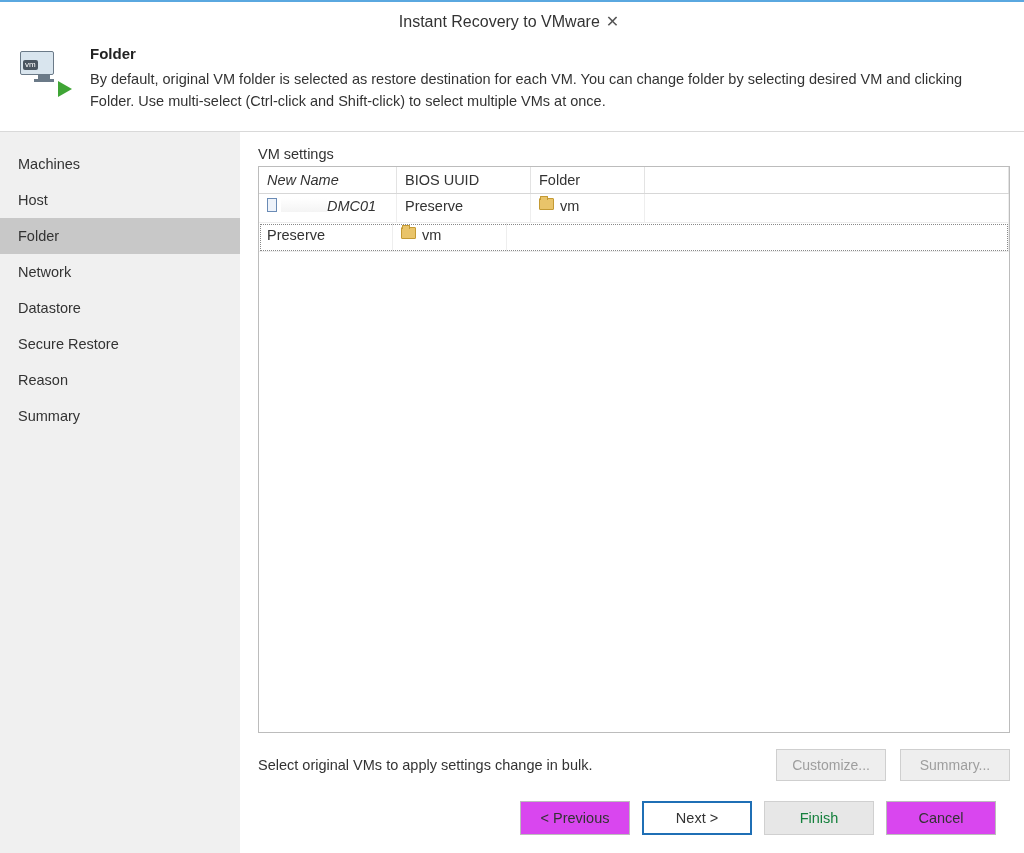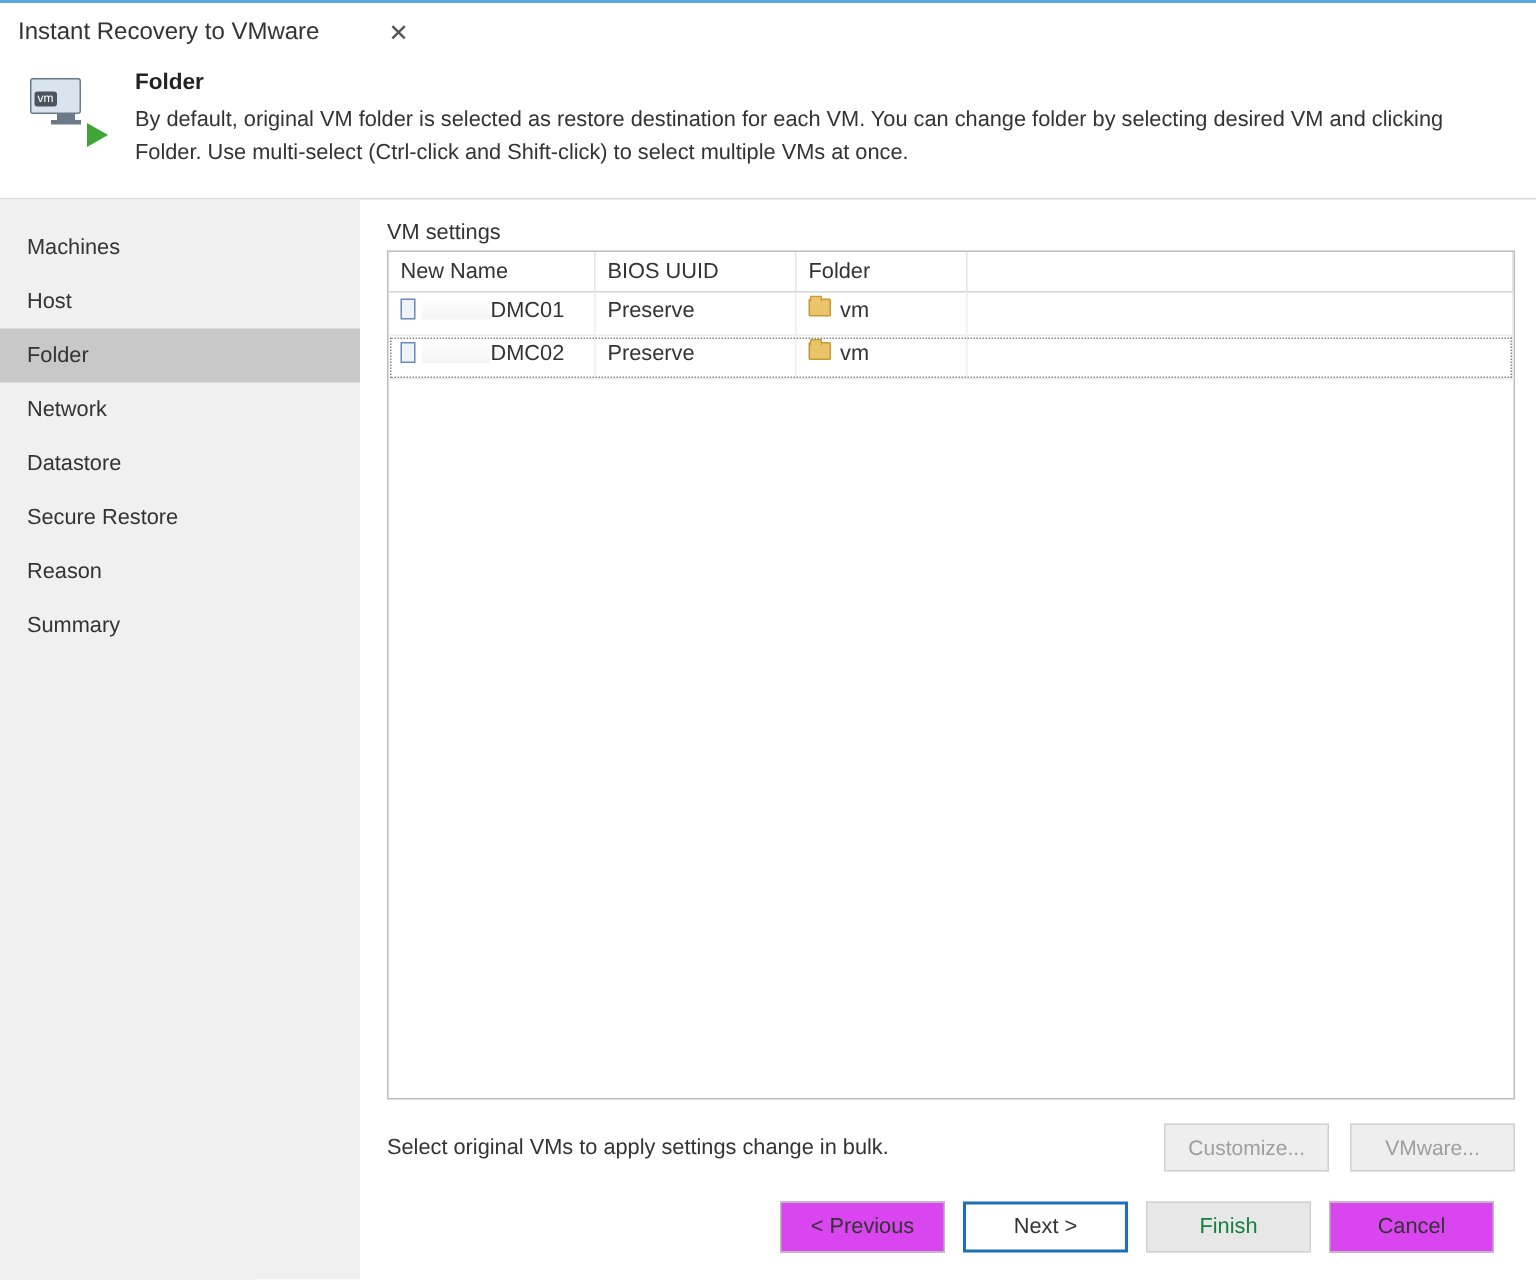"Instant Recovery to VMware" .titlebar { gap: 40px -> none; justify-content: flex-start -> center }
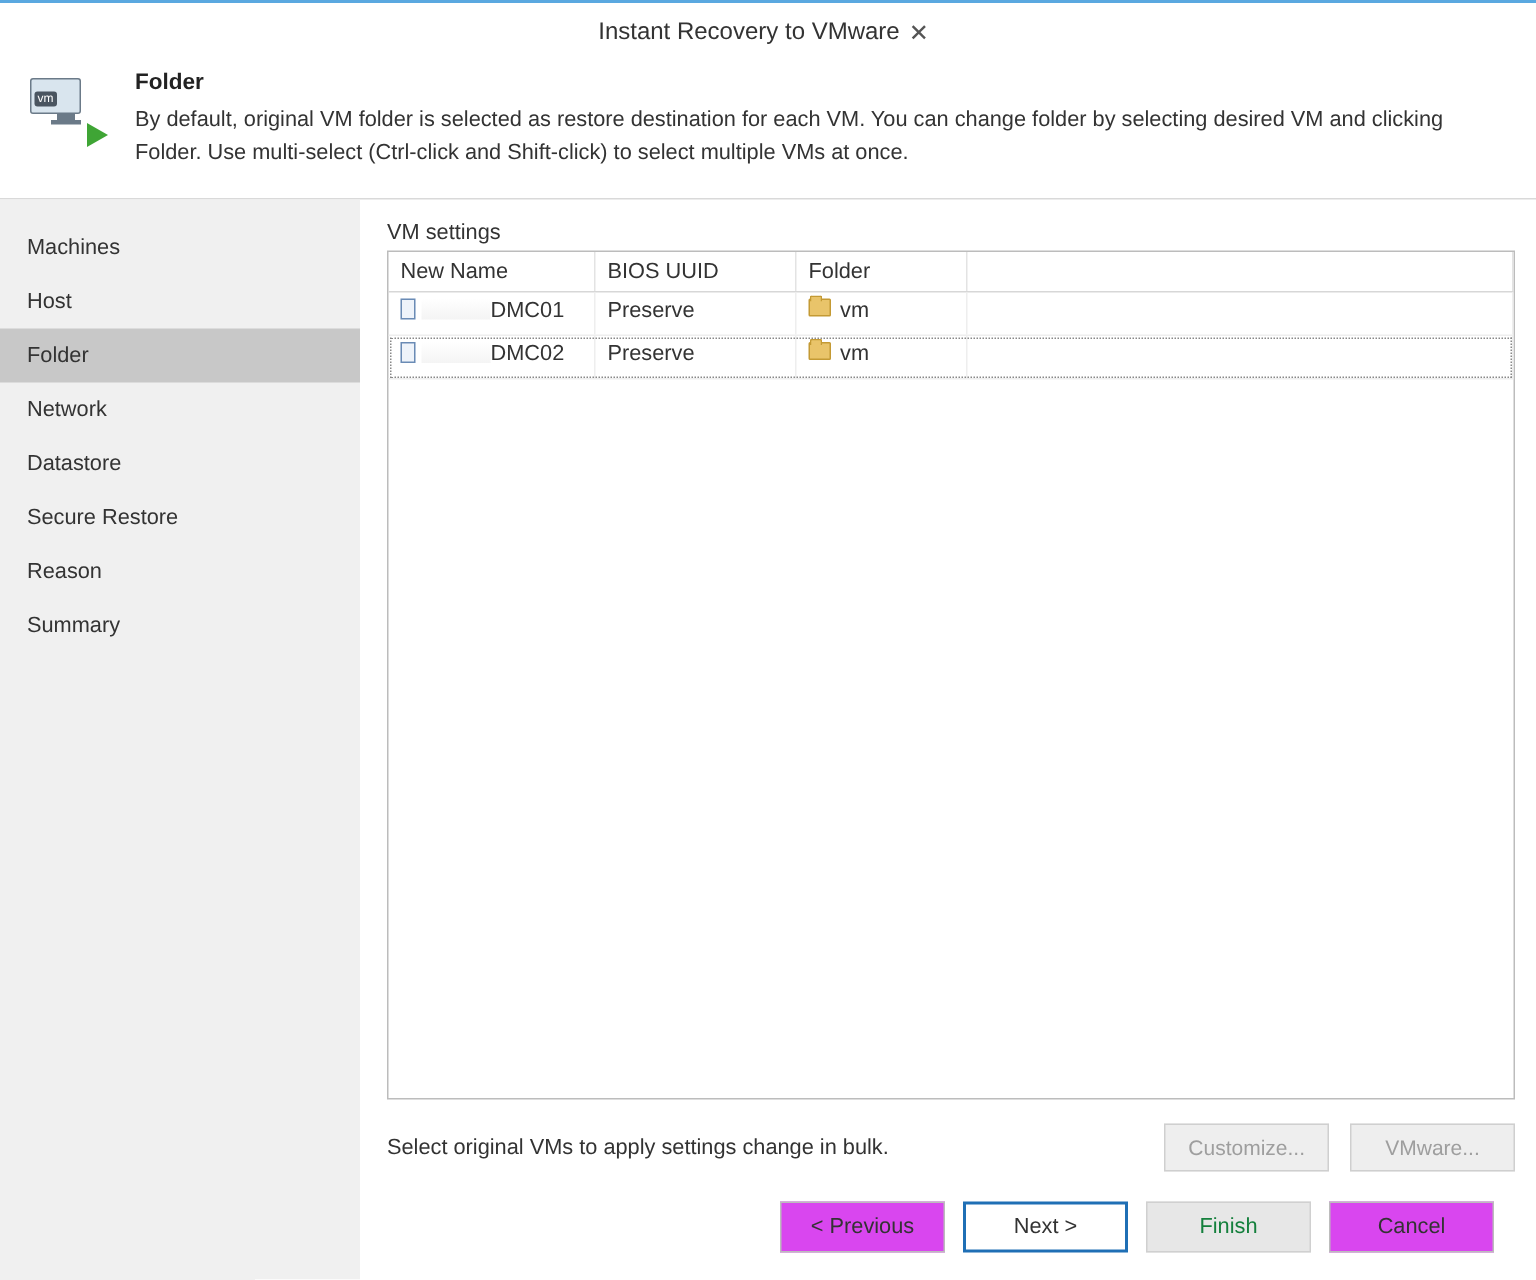"New Name" .col-name { font-style: none -> italic }
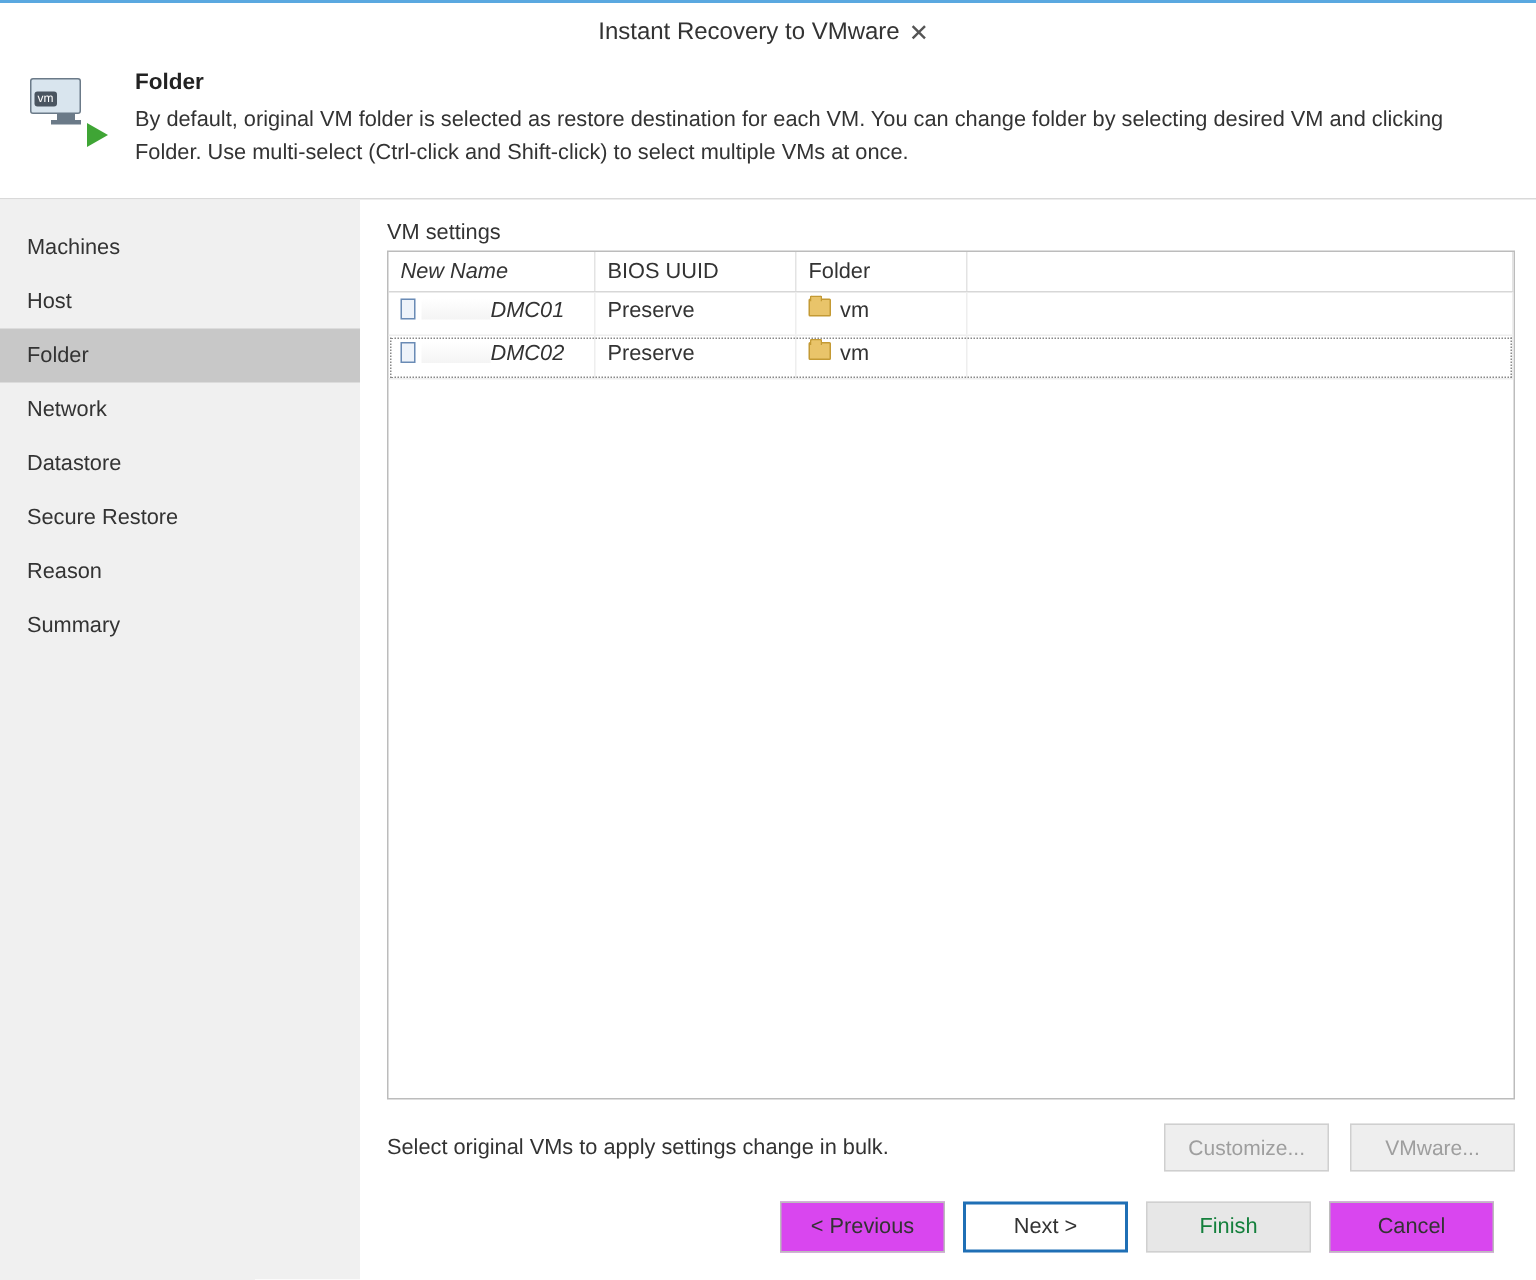"DMC02" div.gd-cell { html: <div> <span></span> <span></span> <span>DMC02</span> </div> -> none }
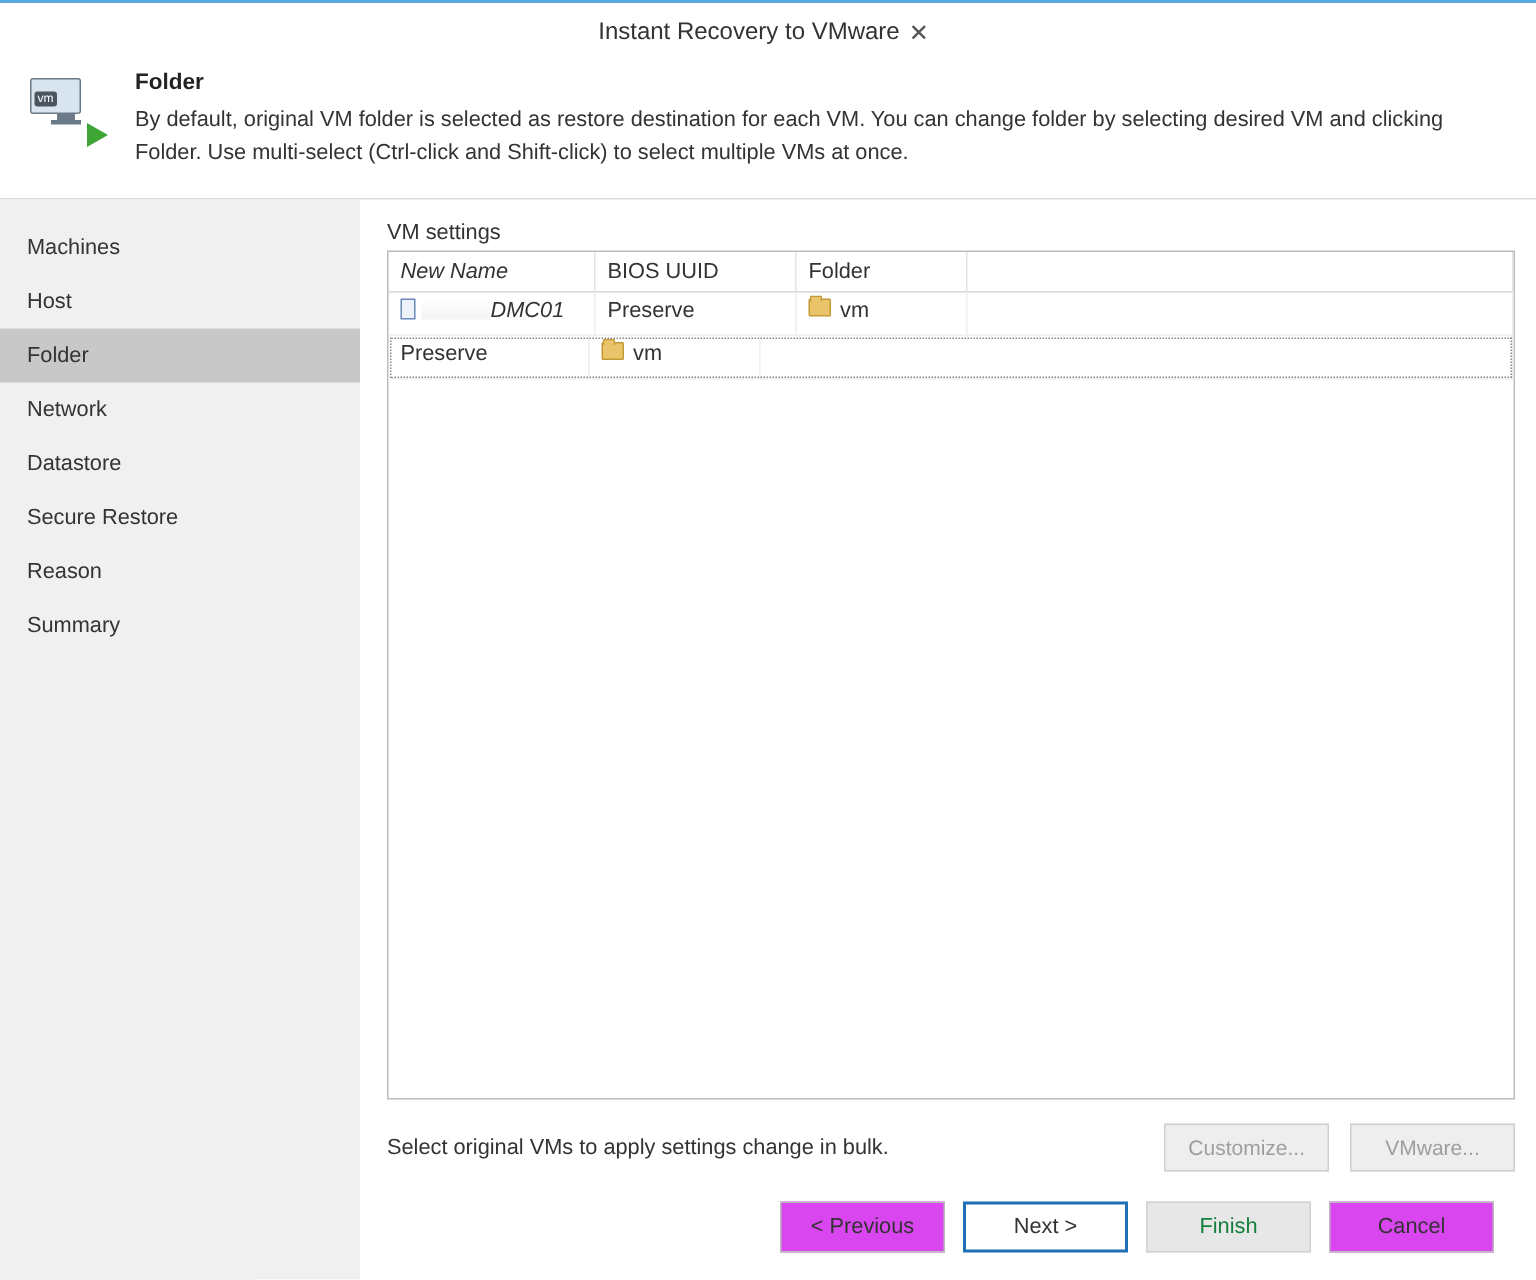"VMware..." span.btn-inline { text: VMware -> Summary }
